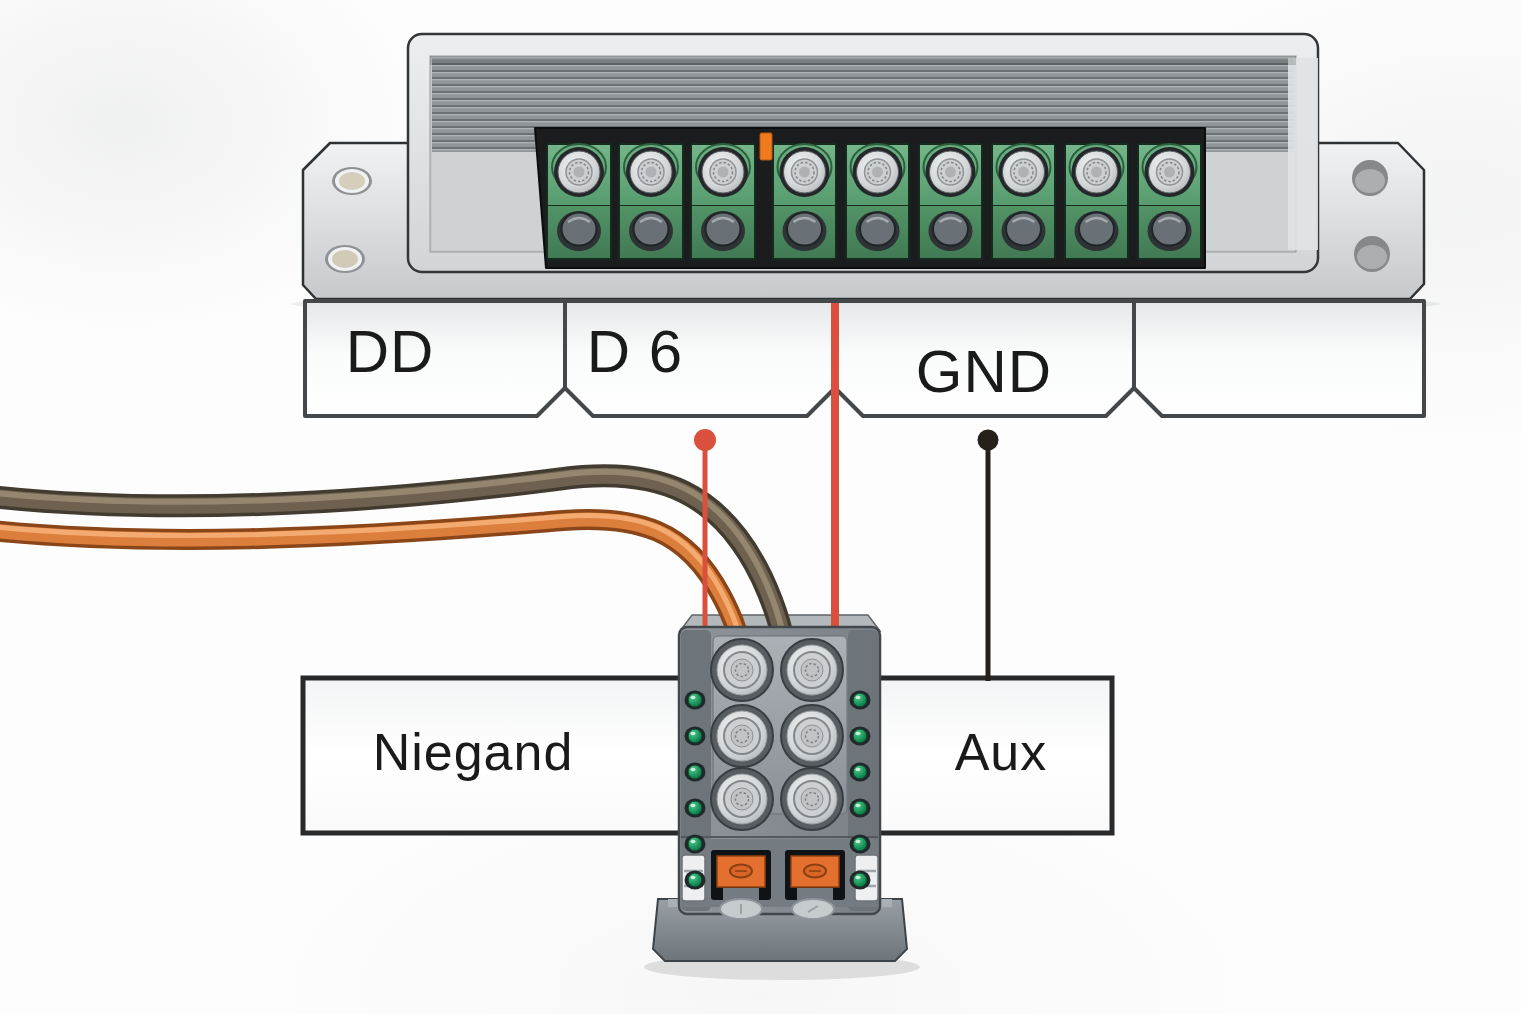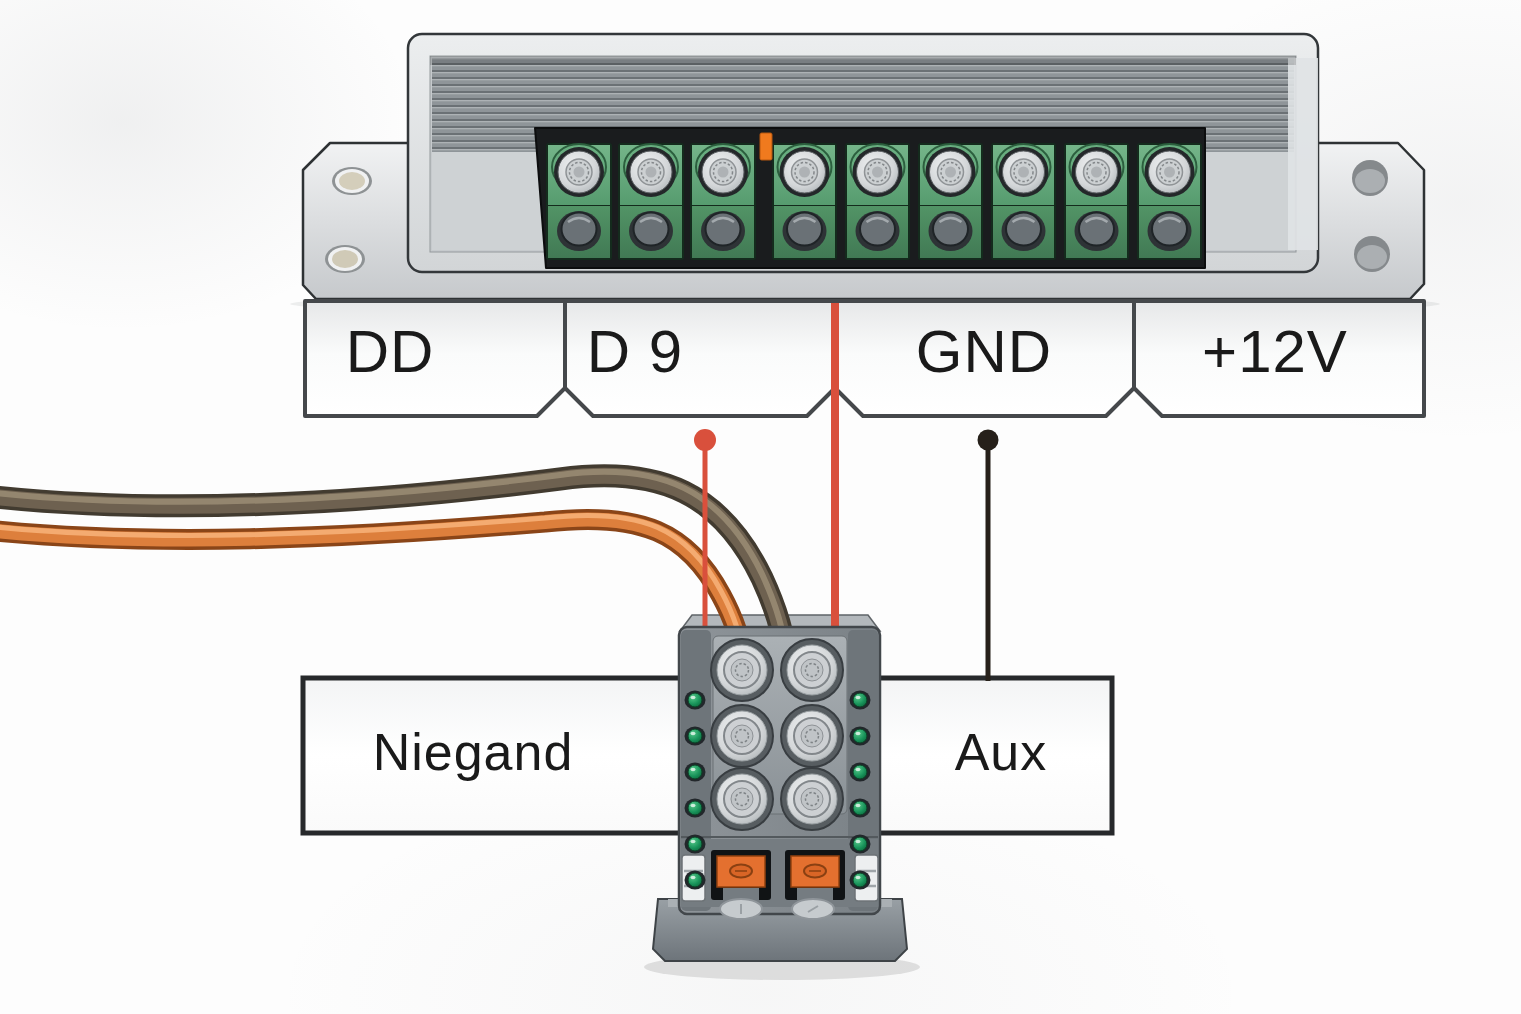"D 9" div.lbl { text: 9 -> 6 }
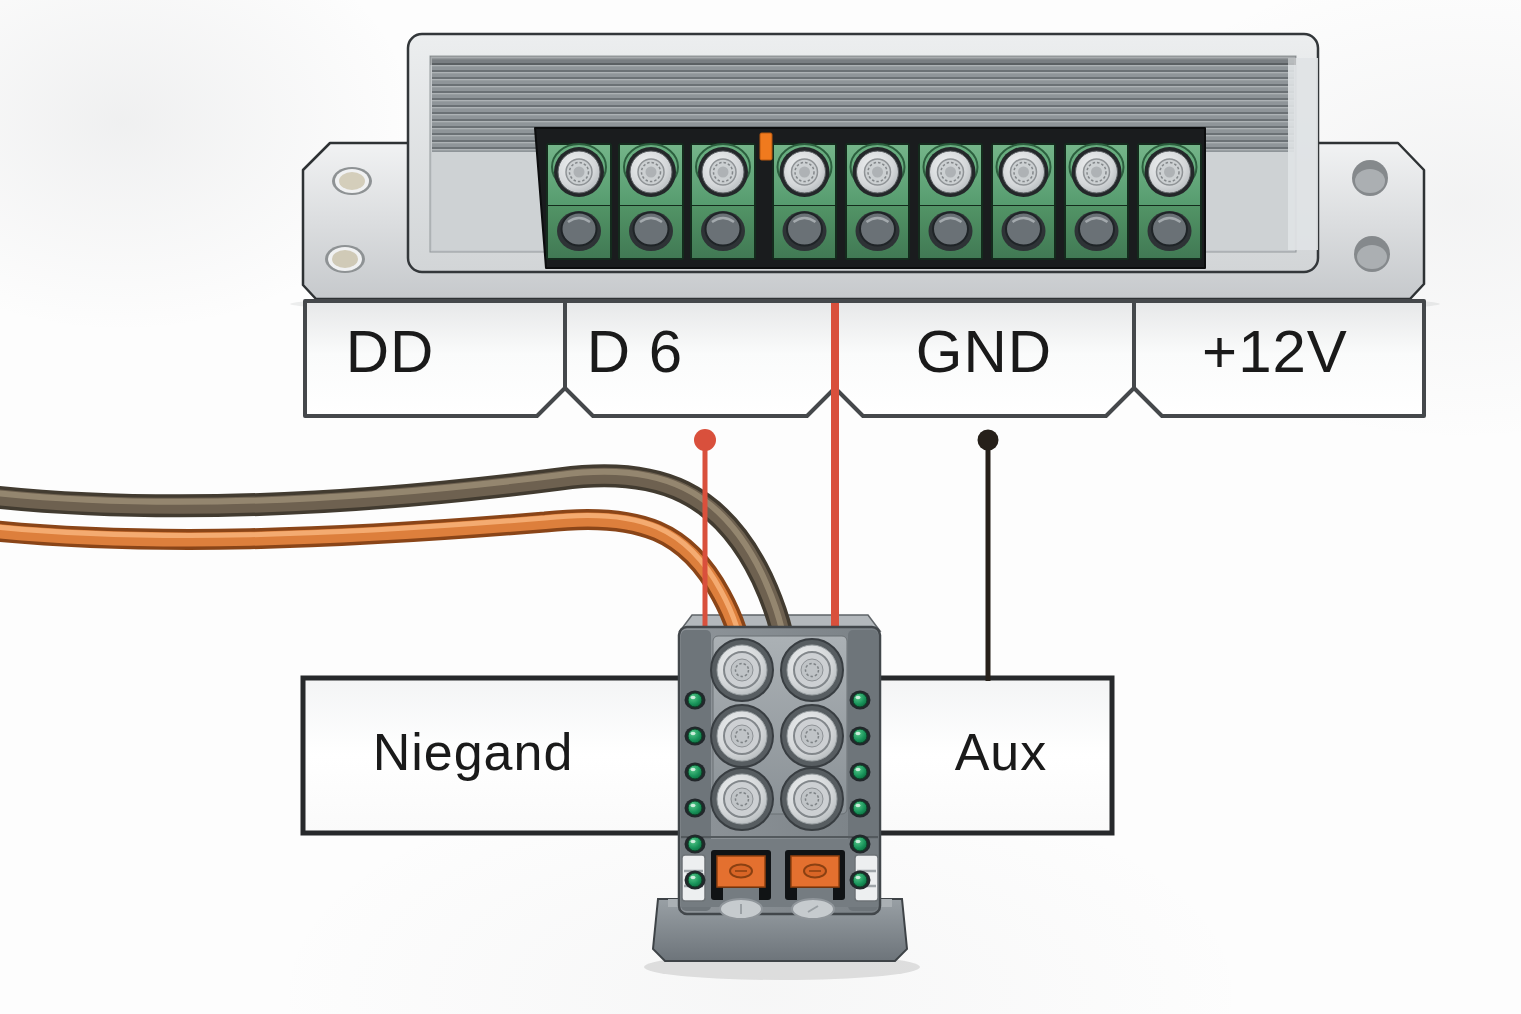"GND" div.lbl { margin-top: none -> 20px }
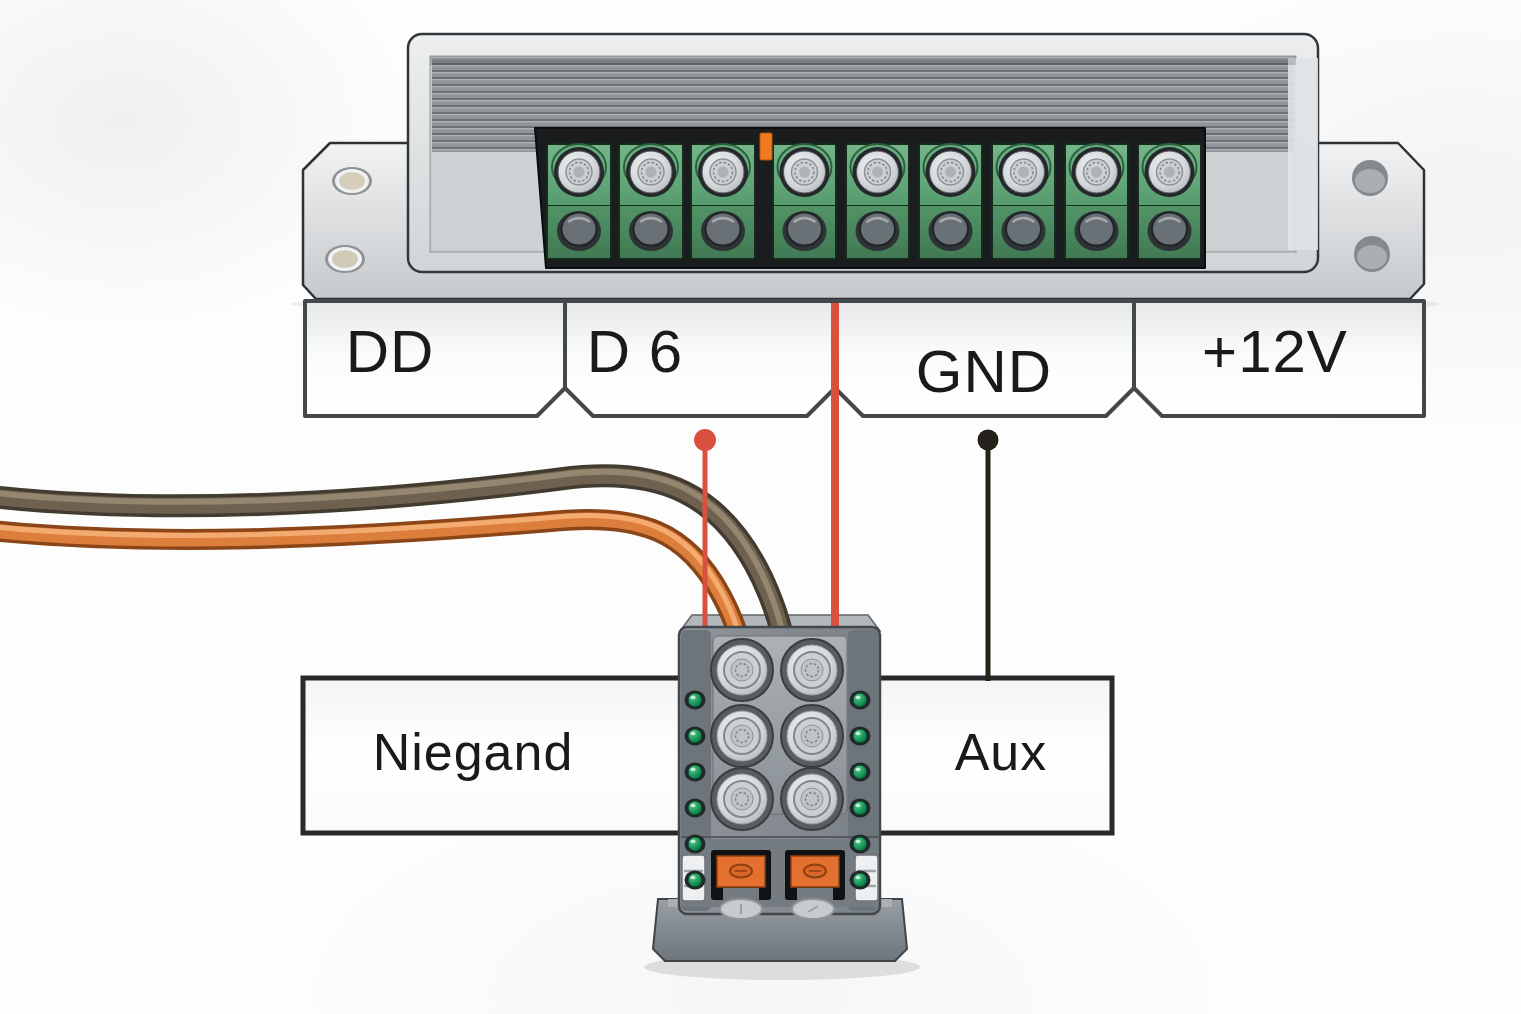"+12V" div.lbl { html: <div>+12V</div> -> none }
